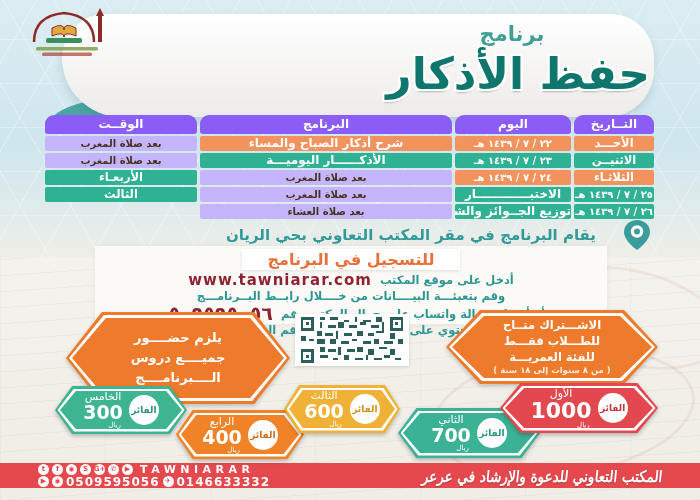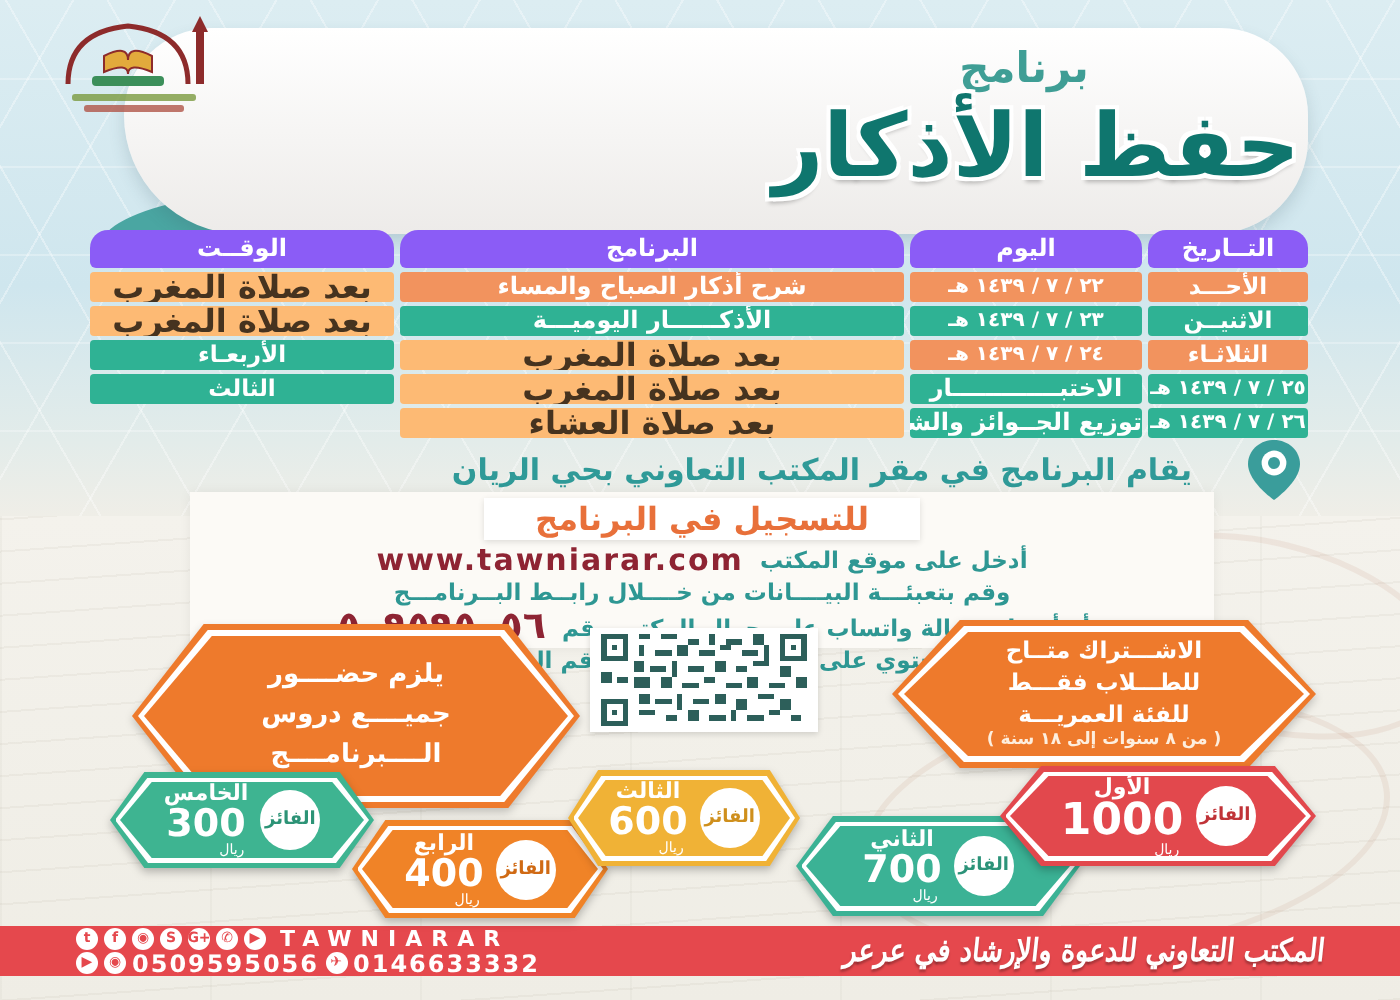"بعد صلاة المغرب" .cell.time { background: #fdba74 -> #c4b5fd; font-size: 16px -> 10px }
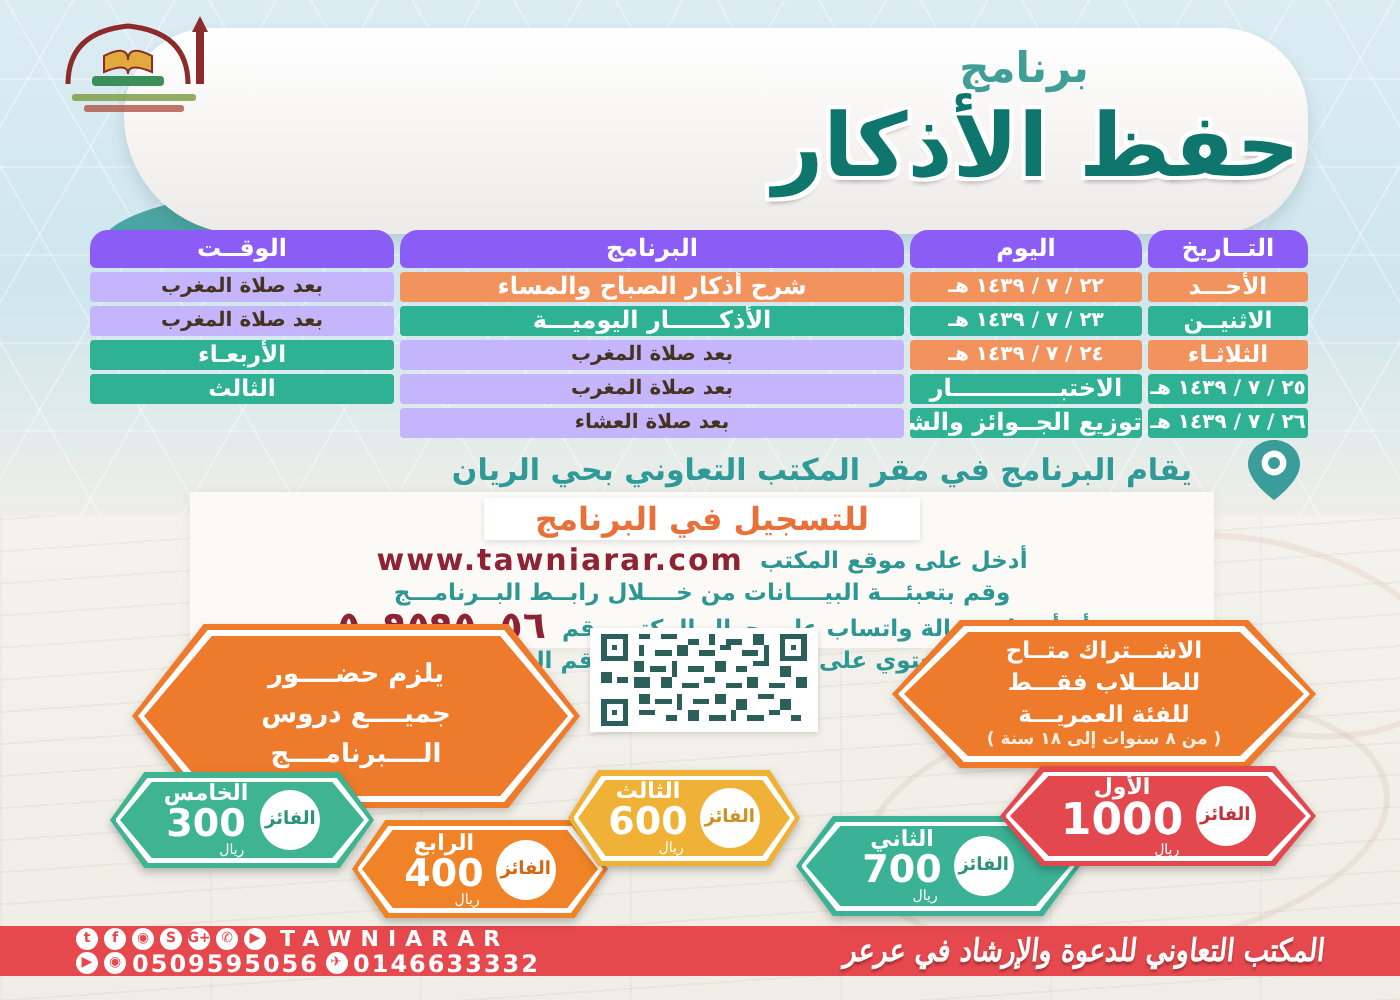"الخامس" .pord { font-weight: bold -> normal }
